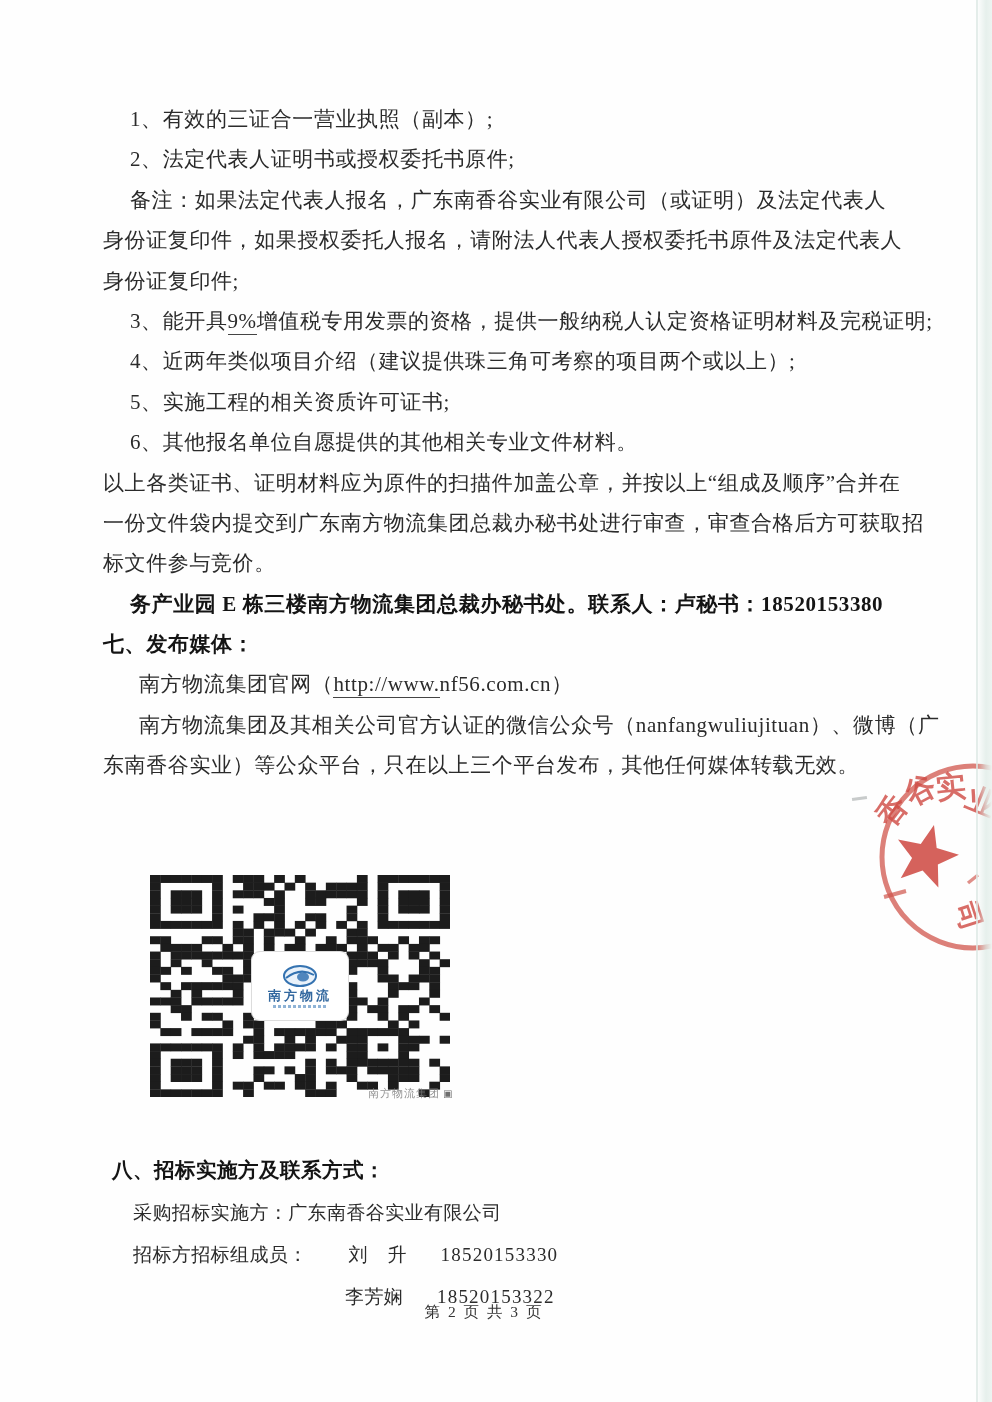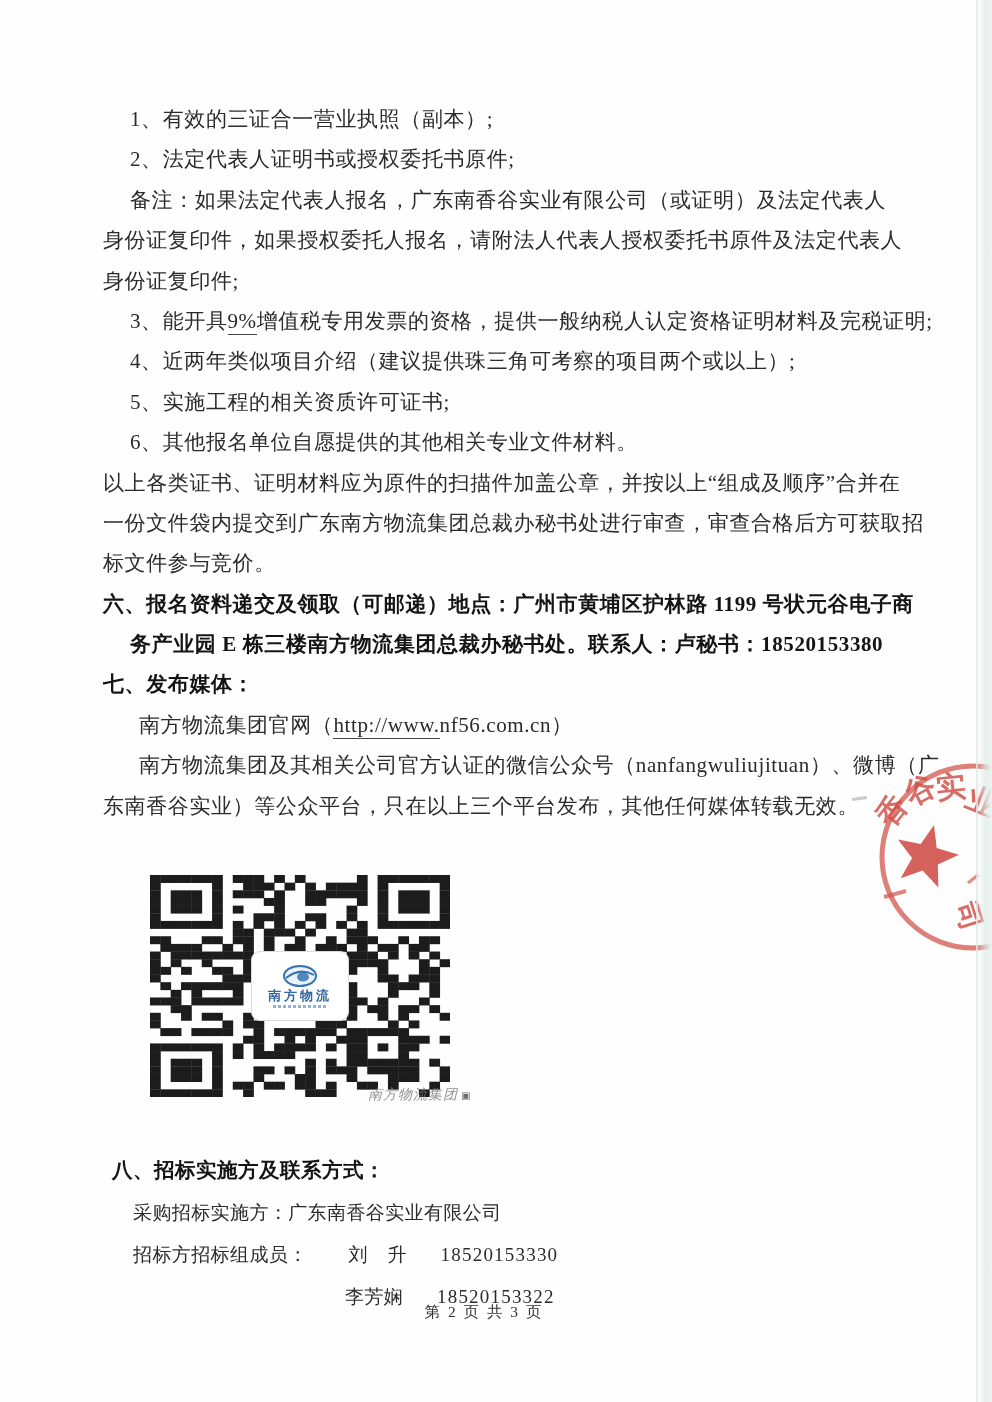"六、报名资料递交及领取（可邮递）地点：广州市黄埔区护林路 1199" div.line { html: <div><span>六、报名资料递交及领取（可邮递）地点：广州市黄埔区护林路 1199 号状元谷电子商</span></div> -> none }
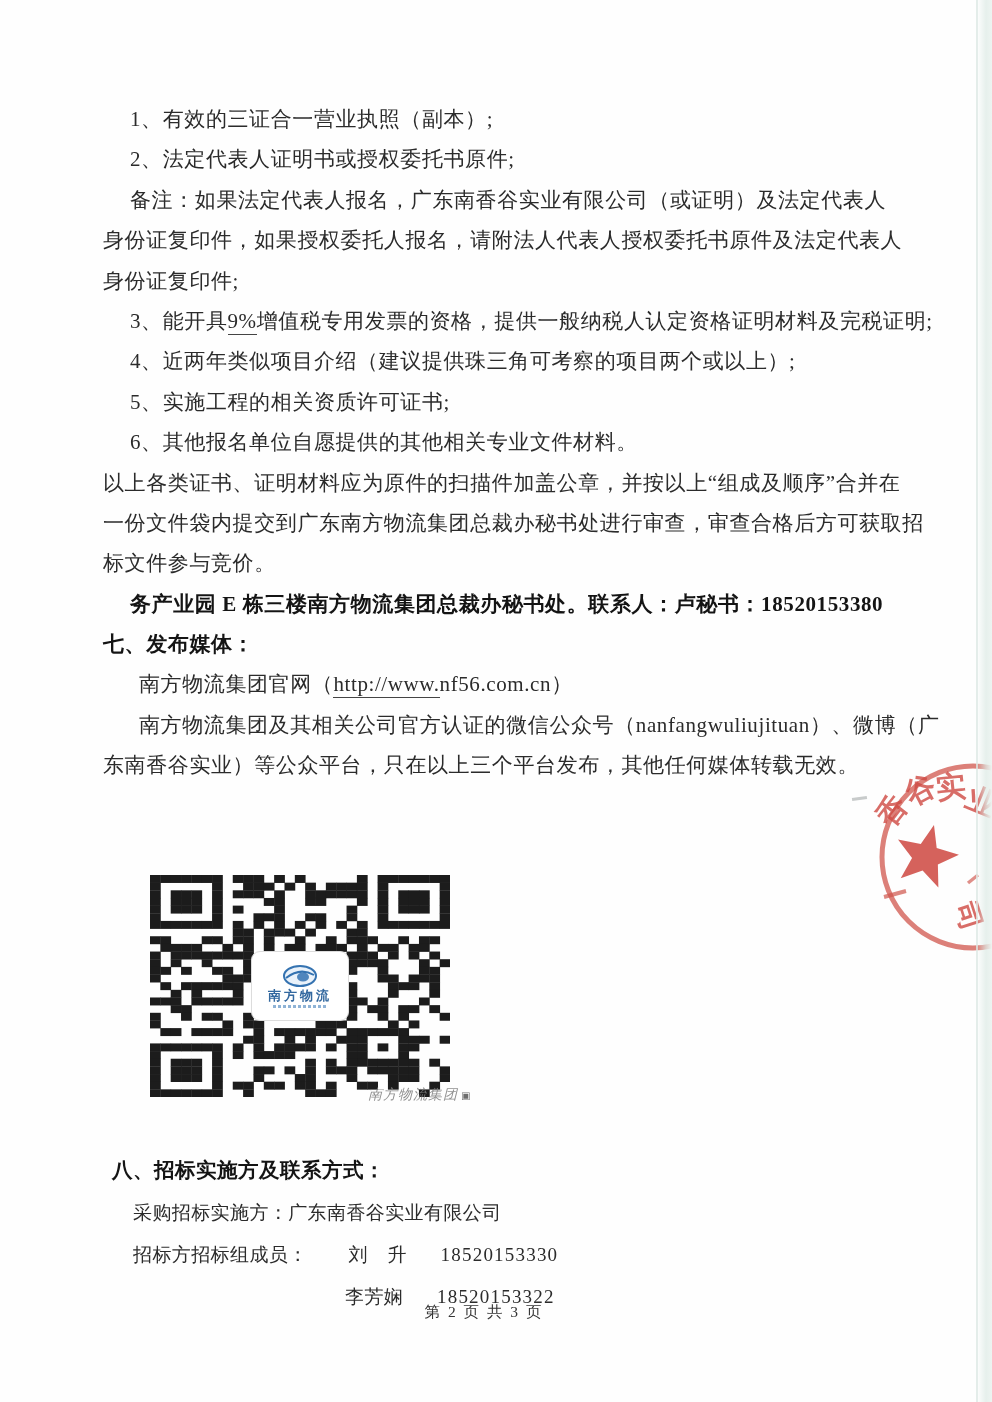"南方物流集团" .qr-caption { font-size: 14px -> 11px; font-style: italic -> none }
